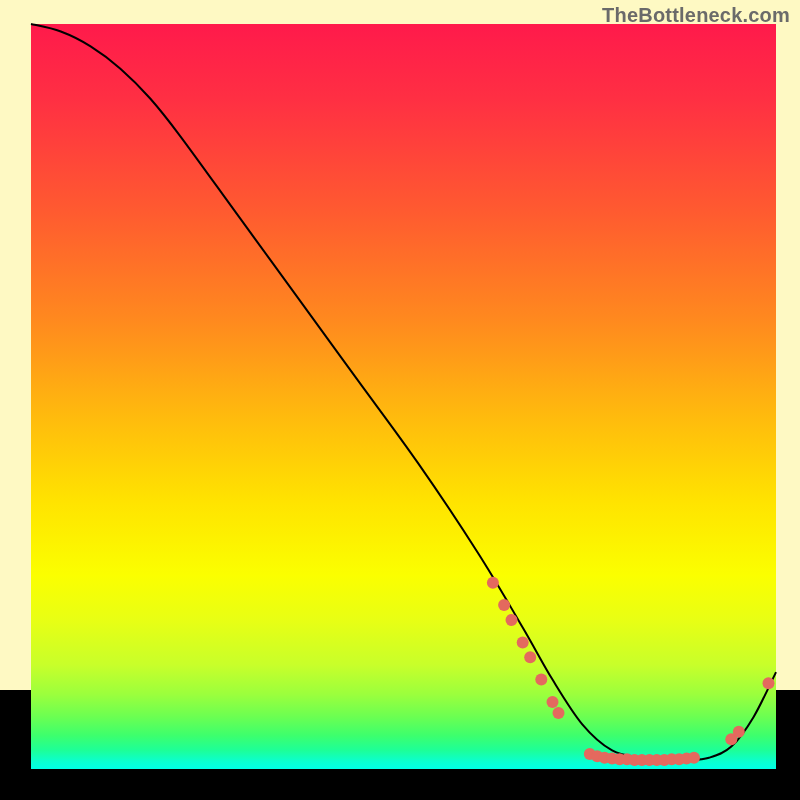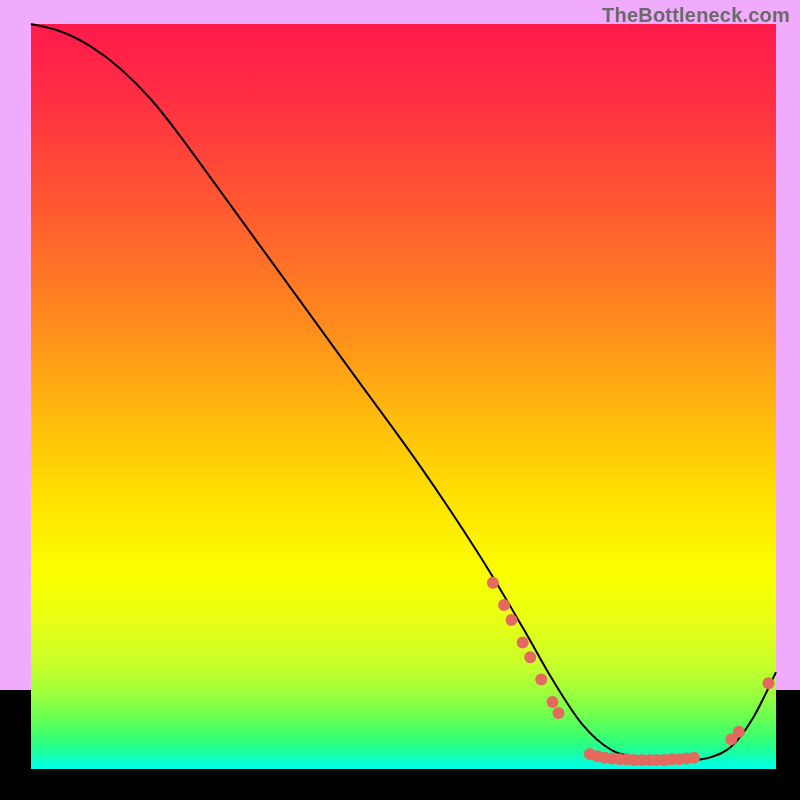"TheBottleneck.com" .frame { background: #f0abfc -> #fef9c3 }
